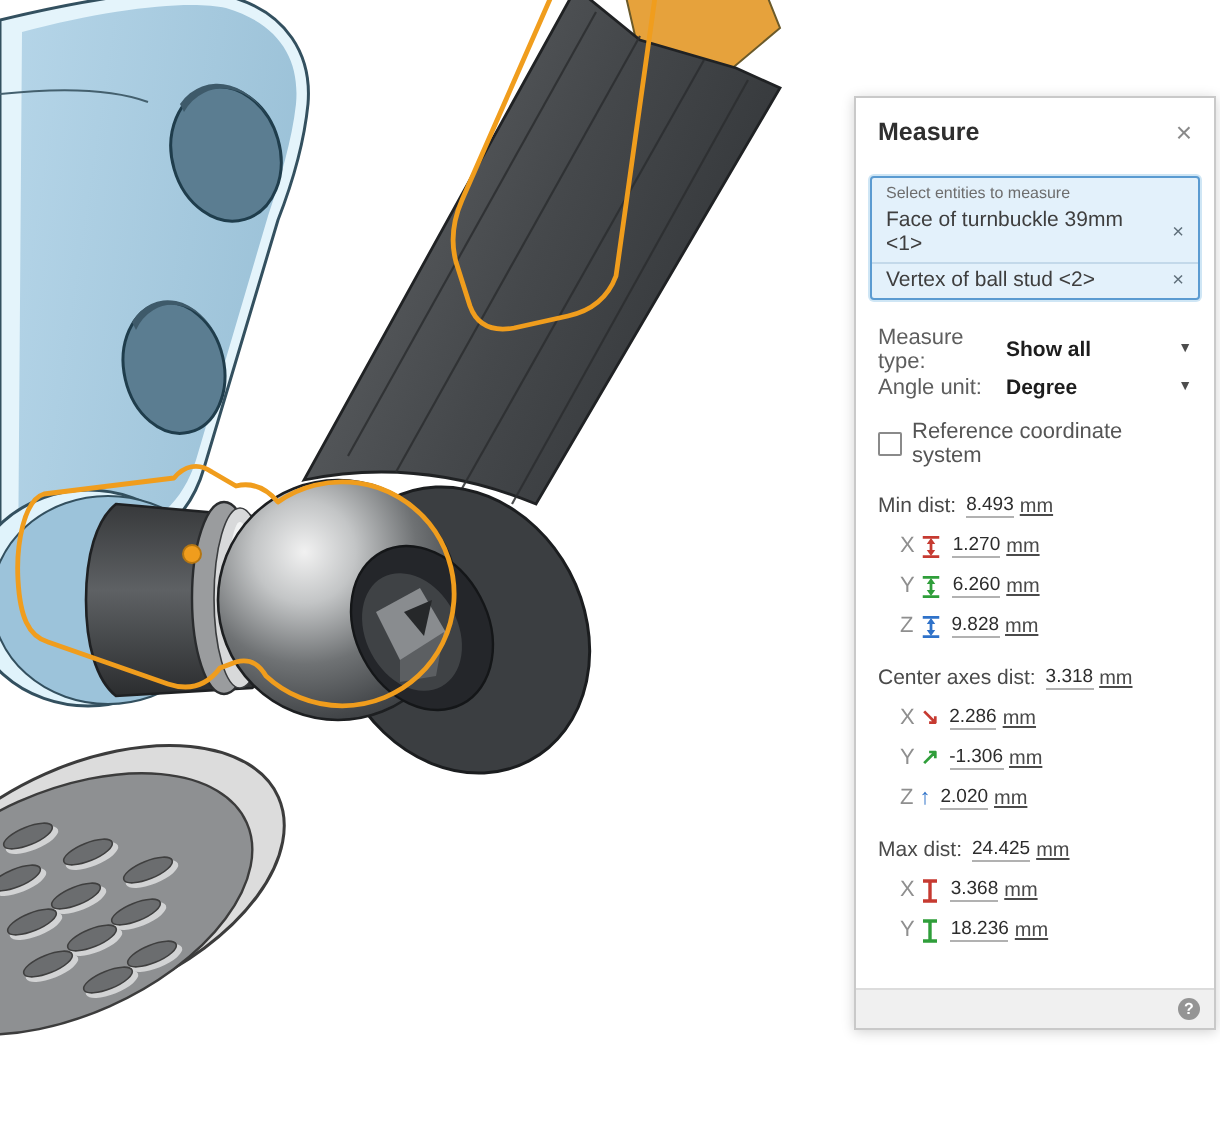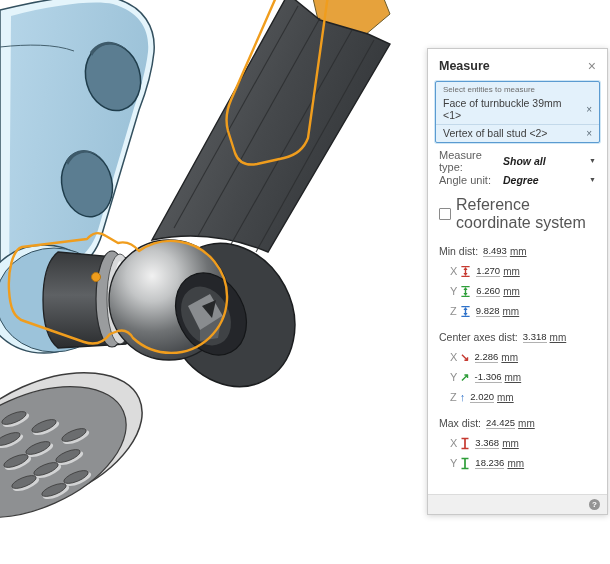"Select entities to measure" .selbox { margin: 0 7px -> 7px 7px }
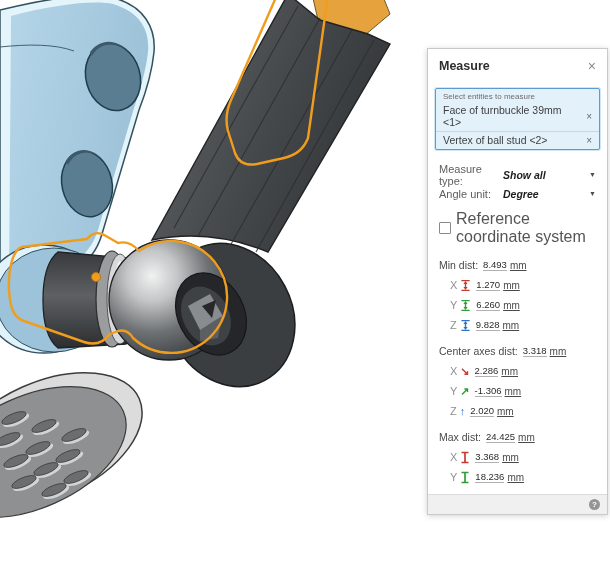"Show all" .opt-value { font-style: italic -> none }
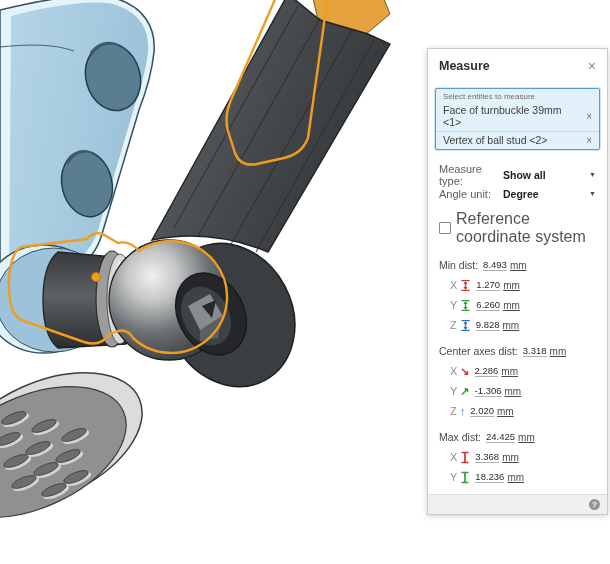"Reference coordinate system" .chkrow { font-size: 16px -> 11px }
